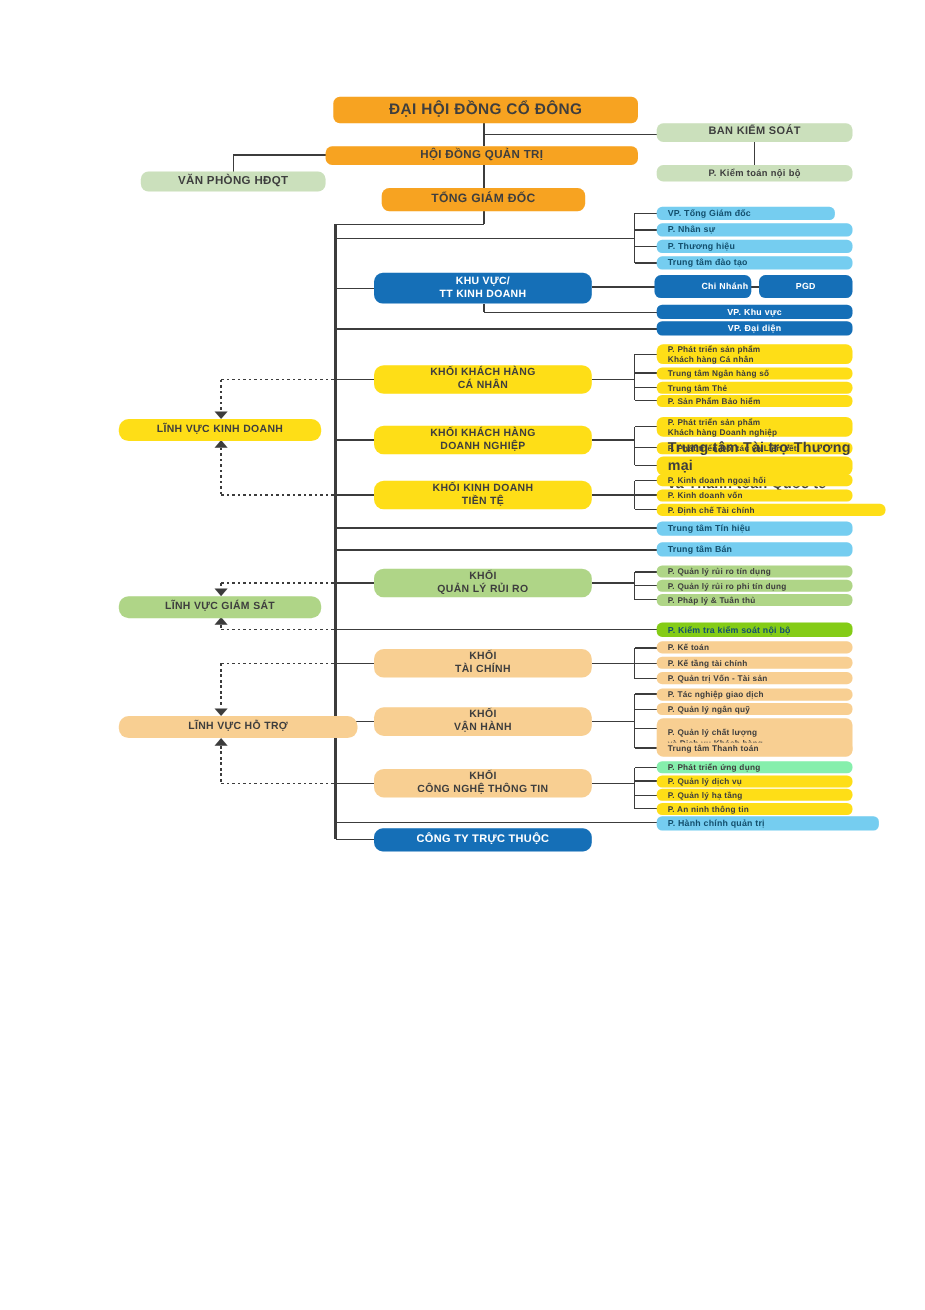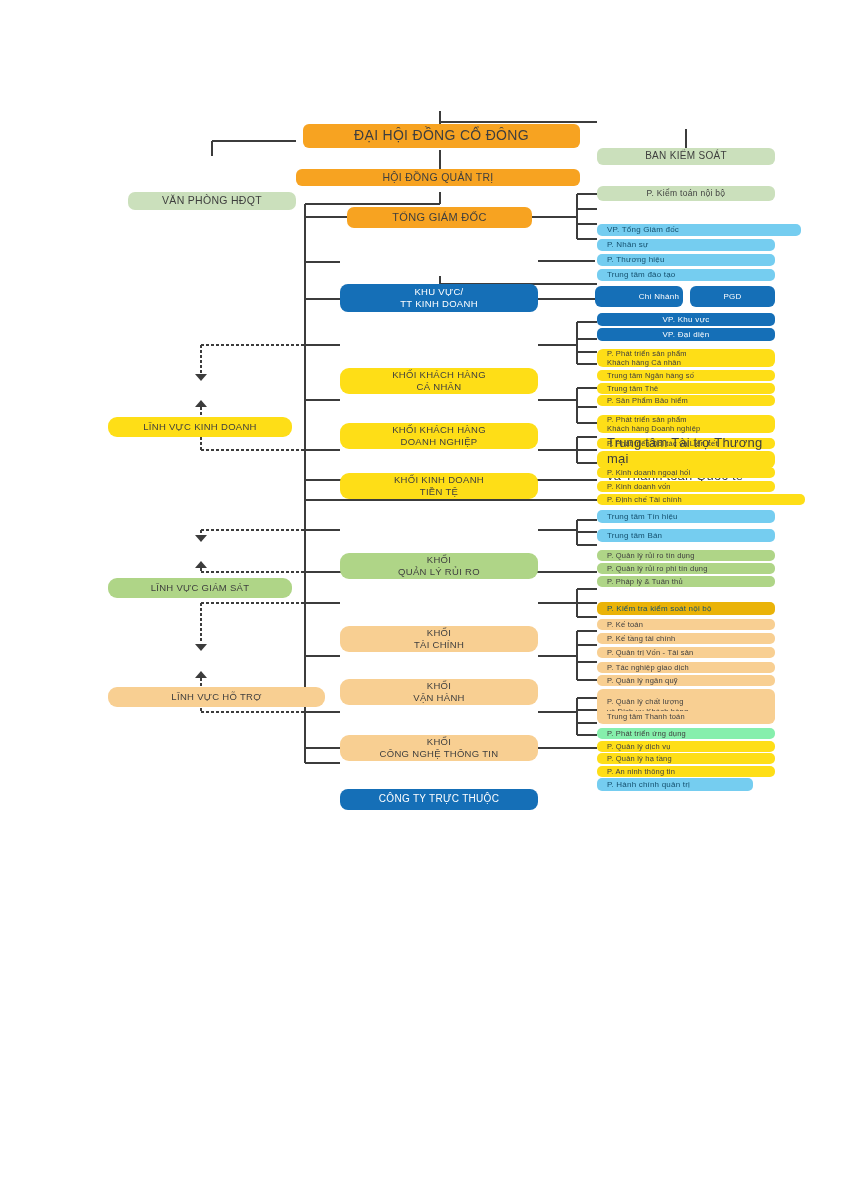"ĐẠI HỘI ĐỒNG CỔ ĐÔNG" .node { font-weight: normal -> bold; margin-top: 36px -> none }
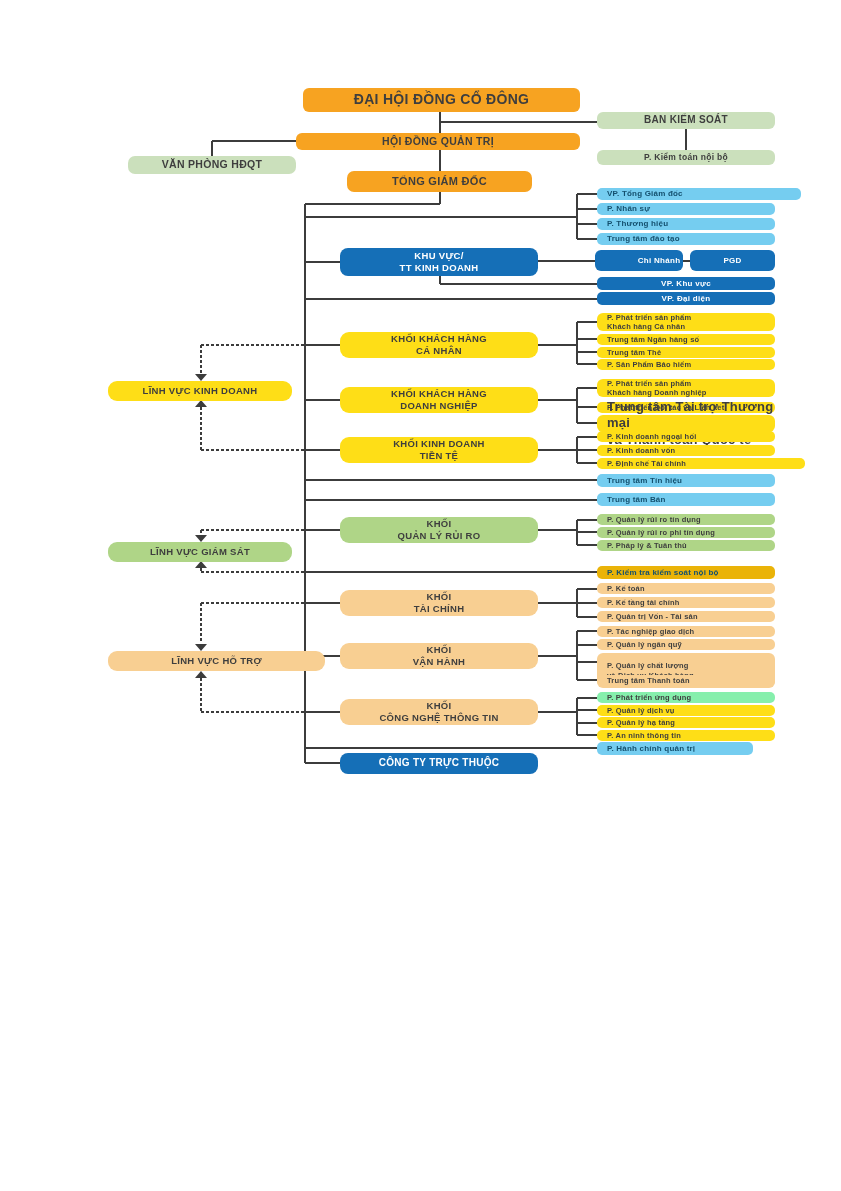"VP. Tổng Giám đốc" div.node { width: 204px -> 162px }
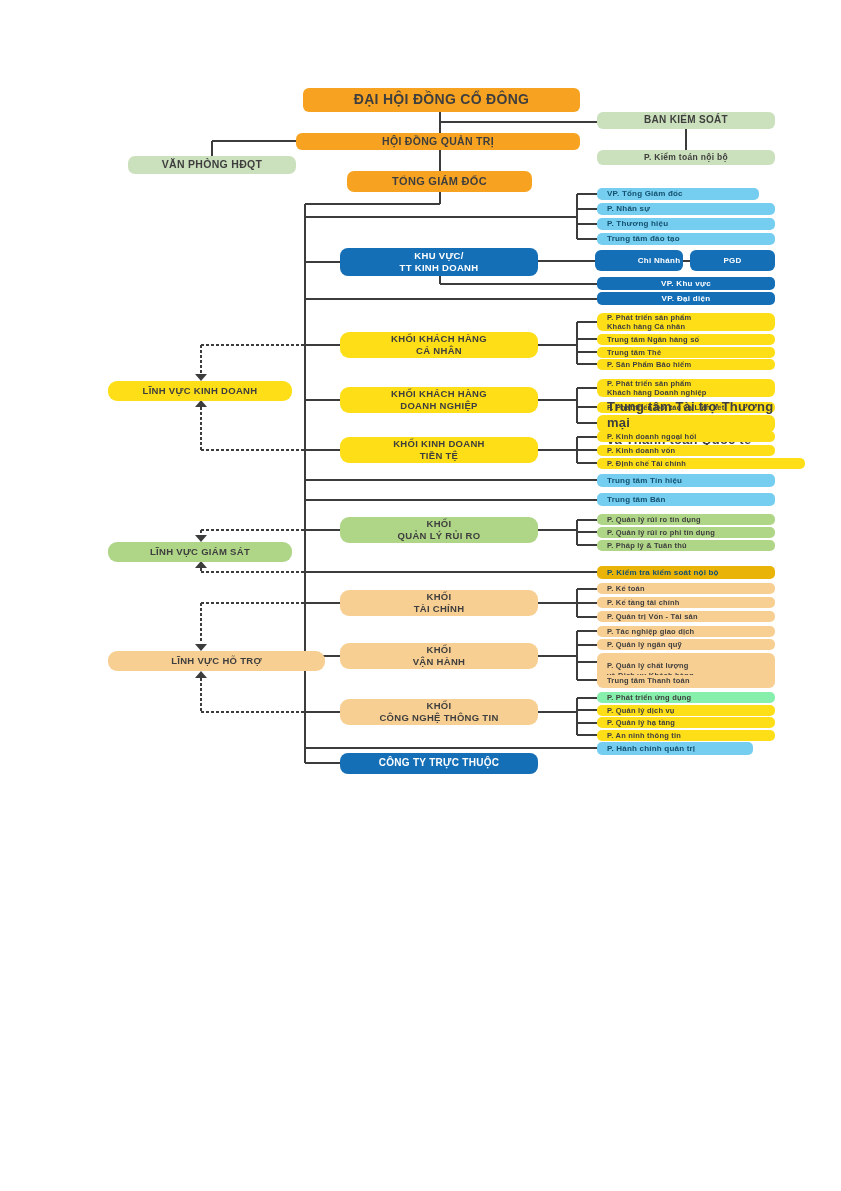"P. Kiểm tra kiểm soát" div.node { background: #eab308 -> #84cc16 }
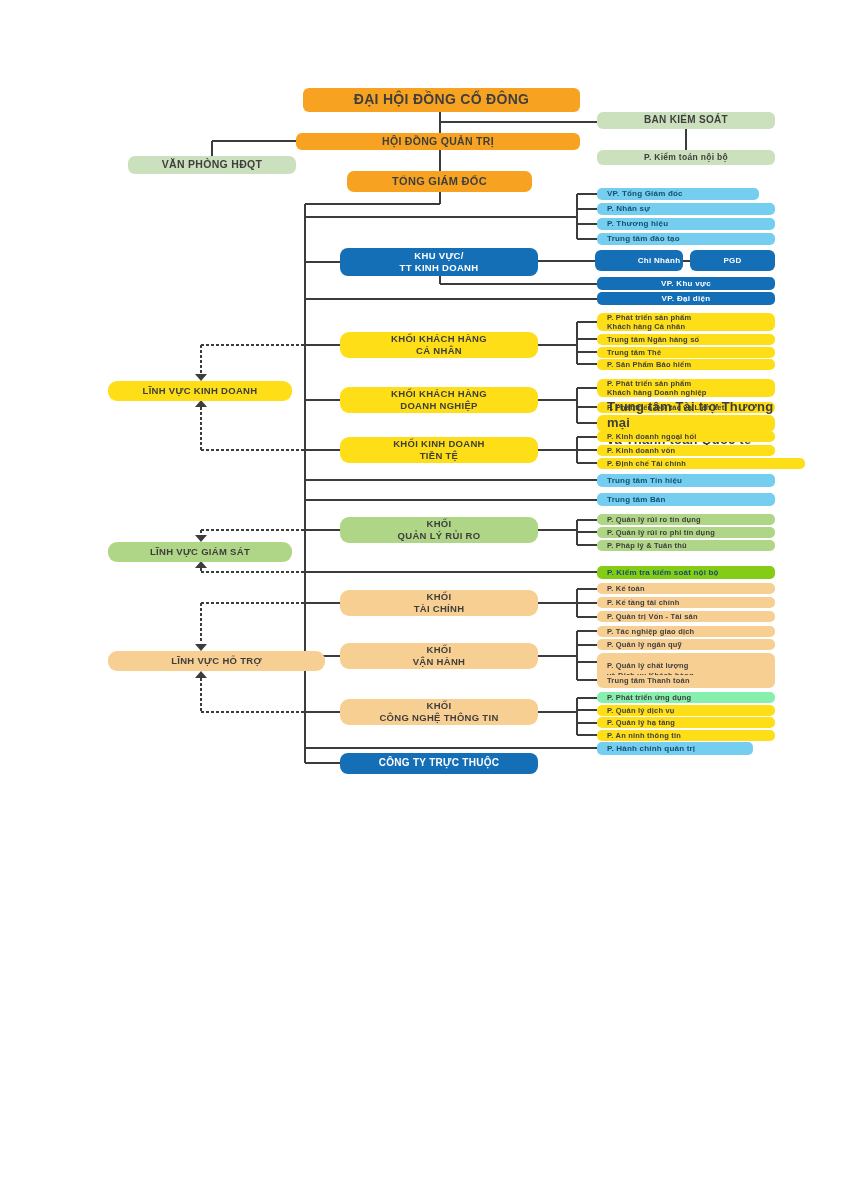"P. Hành chính quản trị" div.node { width: 156px -> 202px }
